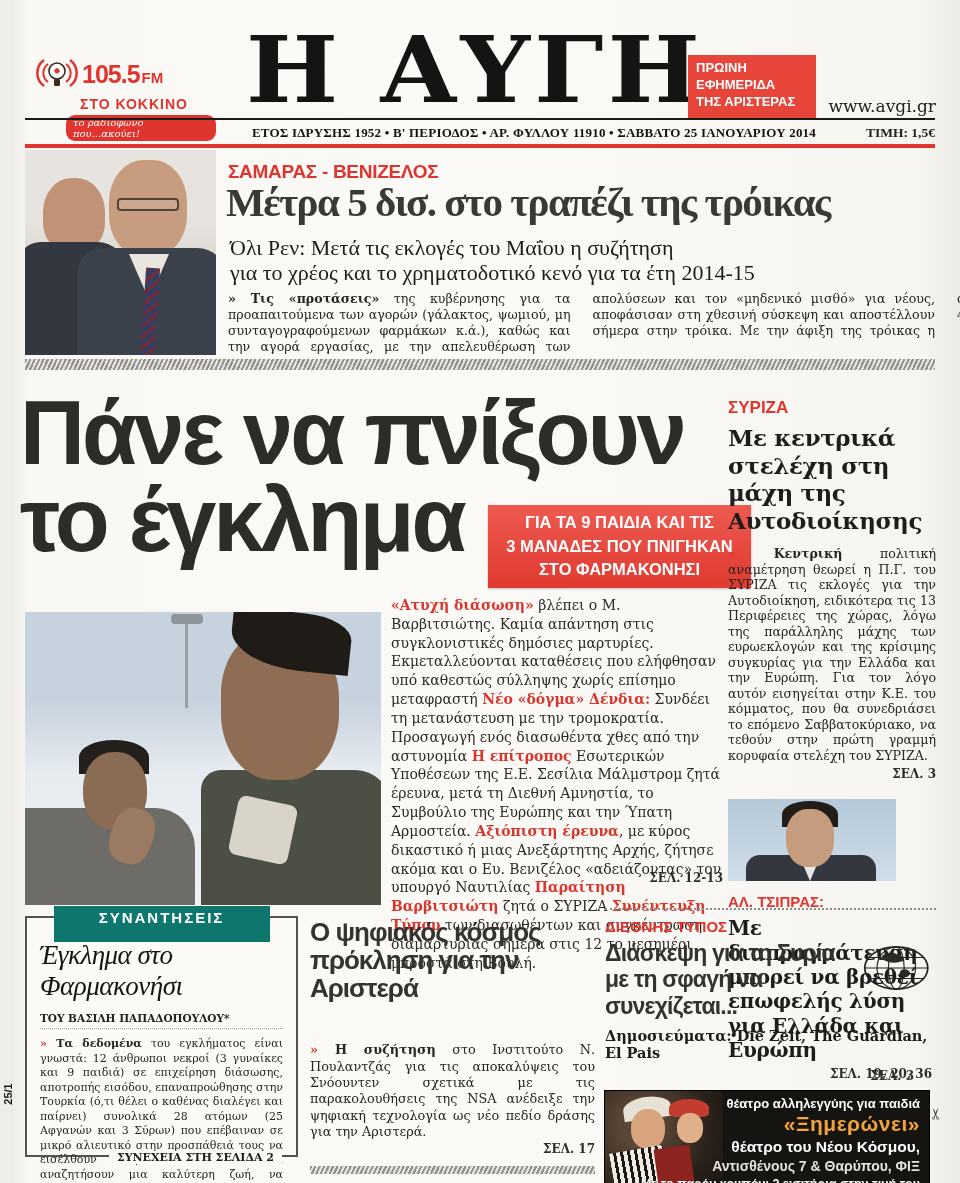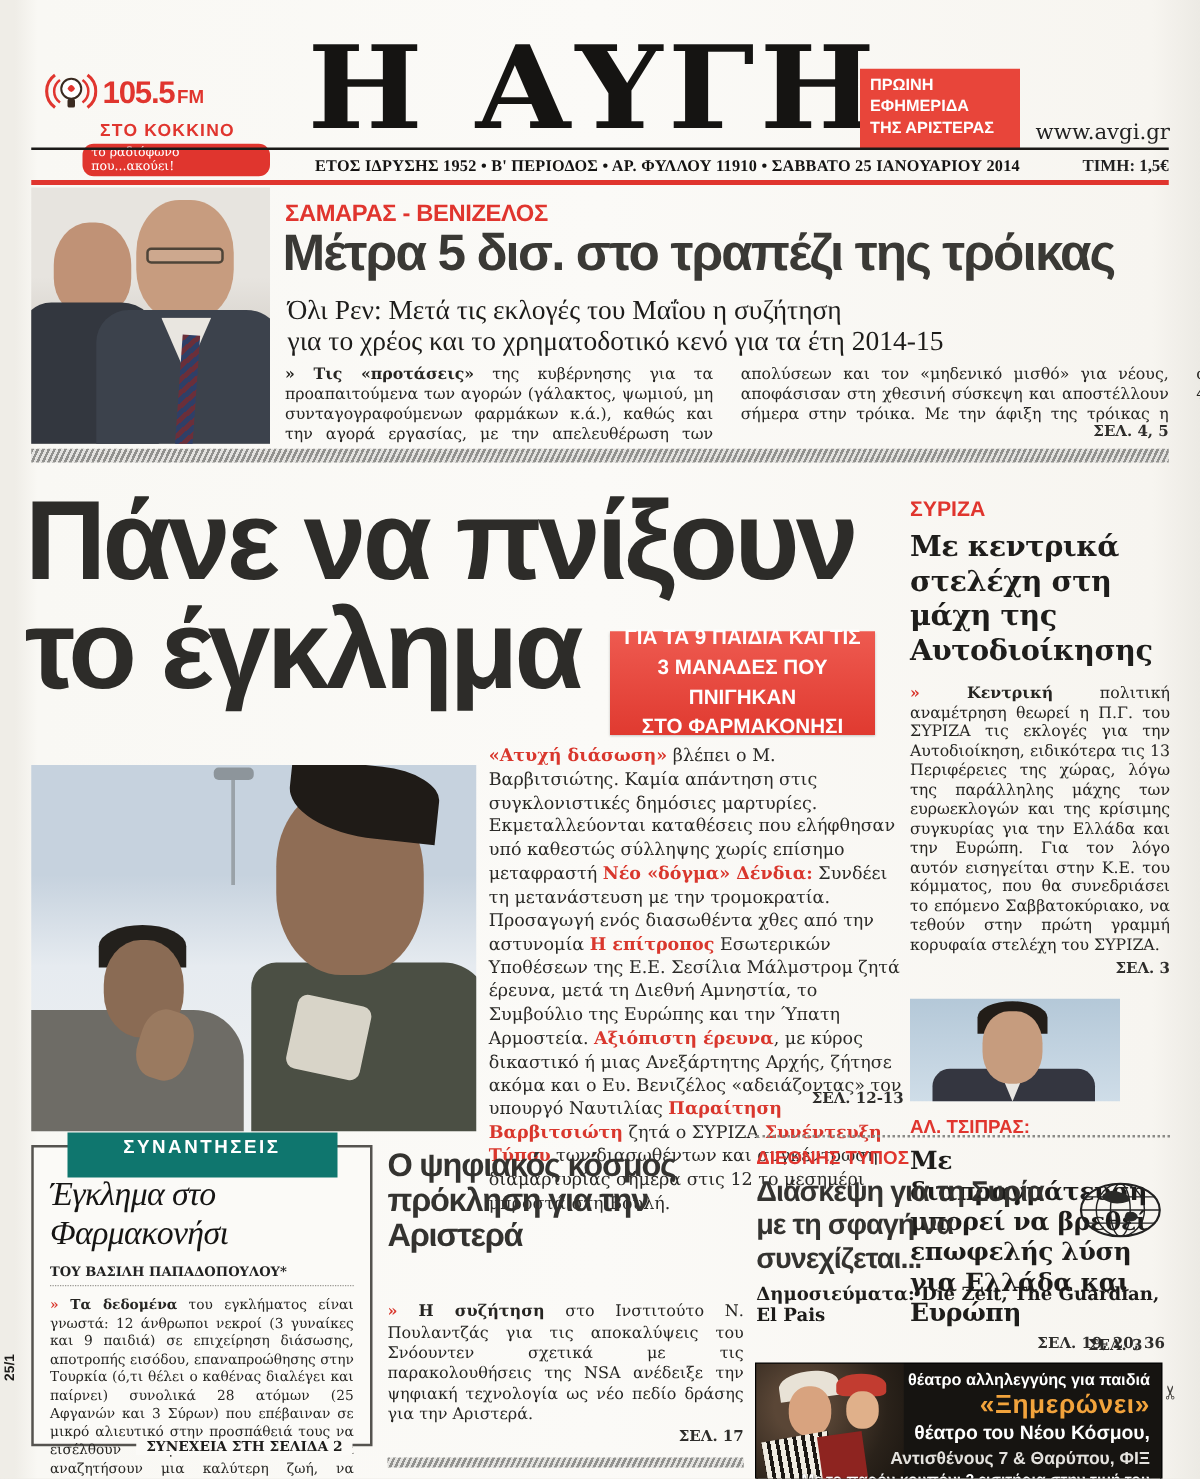"το ραδιόφωνο που...ακούει!" #radio .pill { font-style: none -> italic }
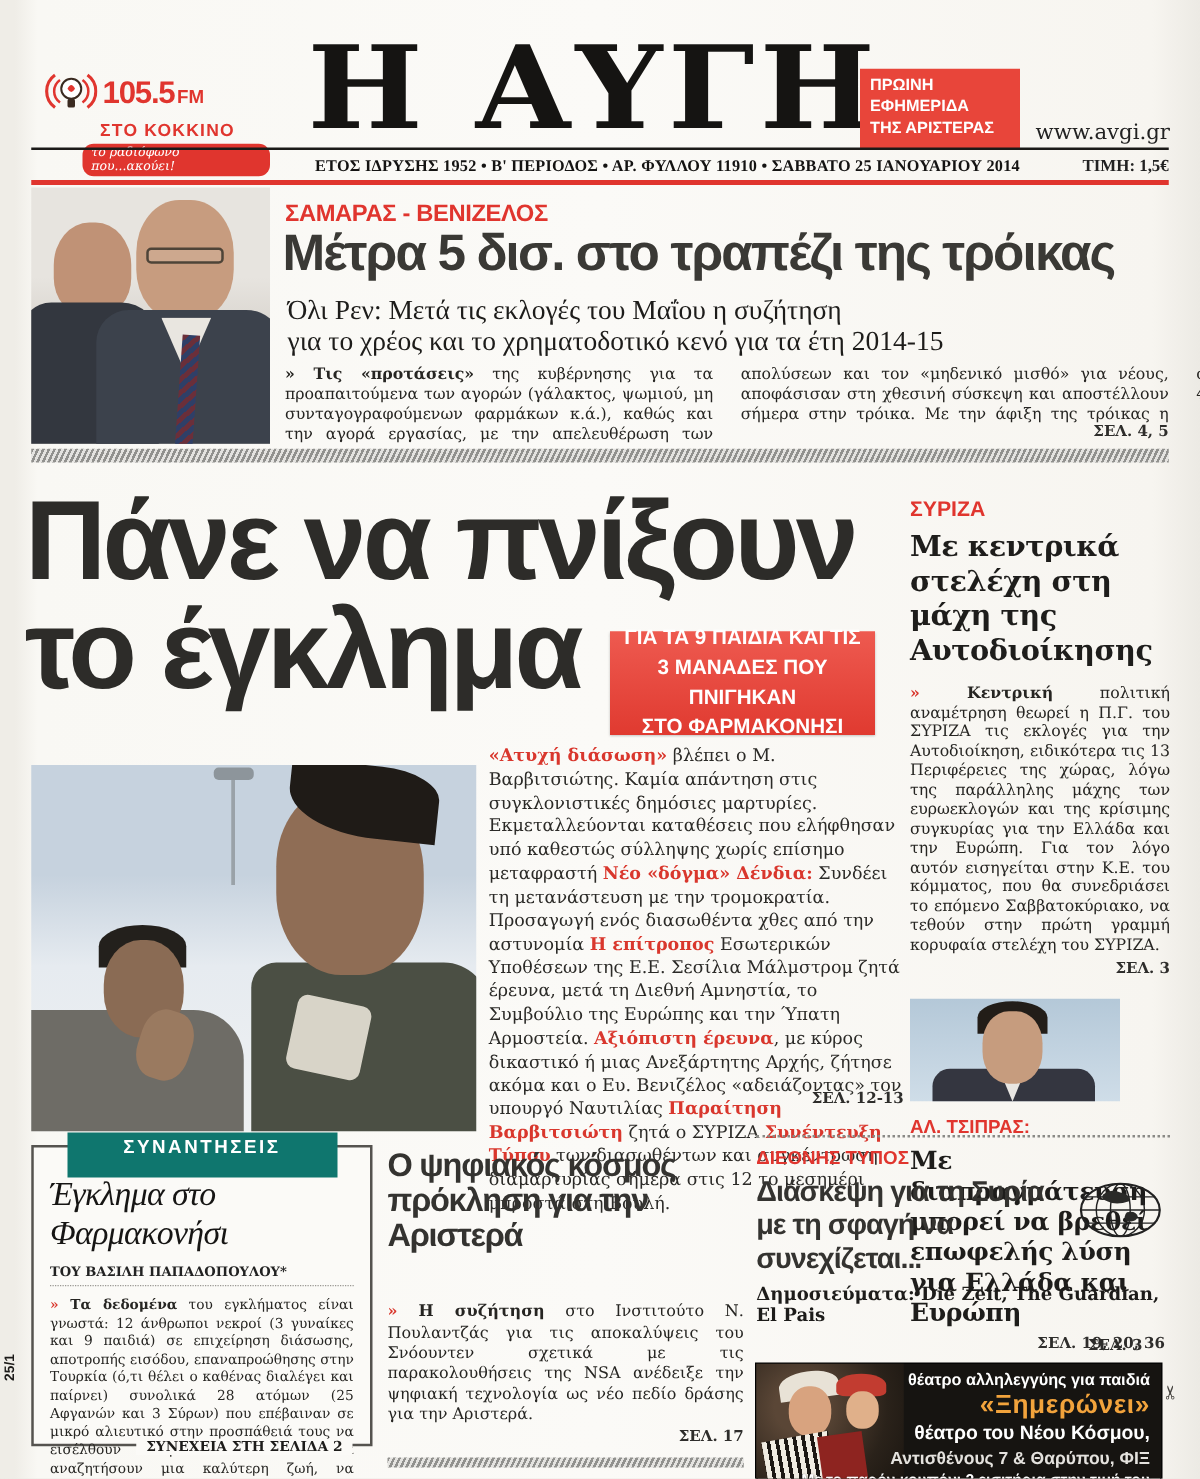"Μέτρα 5 δισ. στο τραπέζι" #ts-headline { font-family: none -> Liberation Serif, serif }
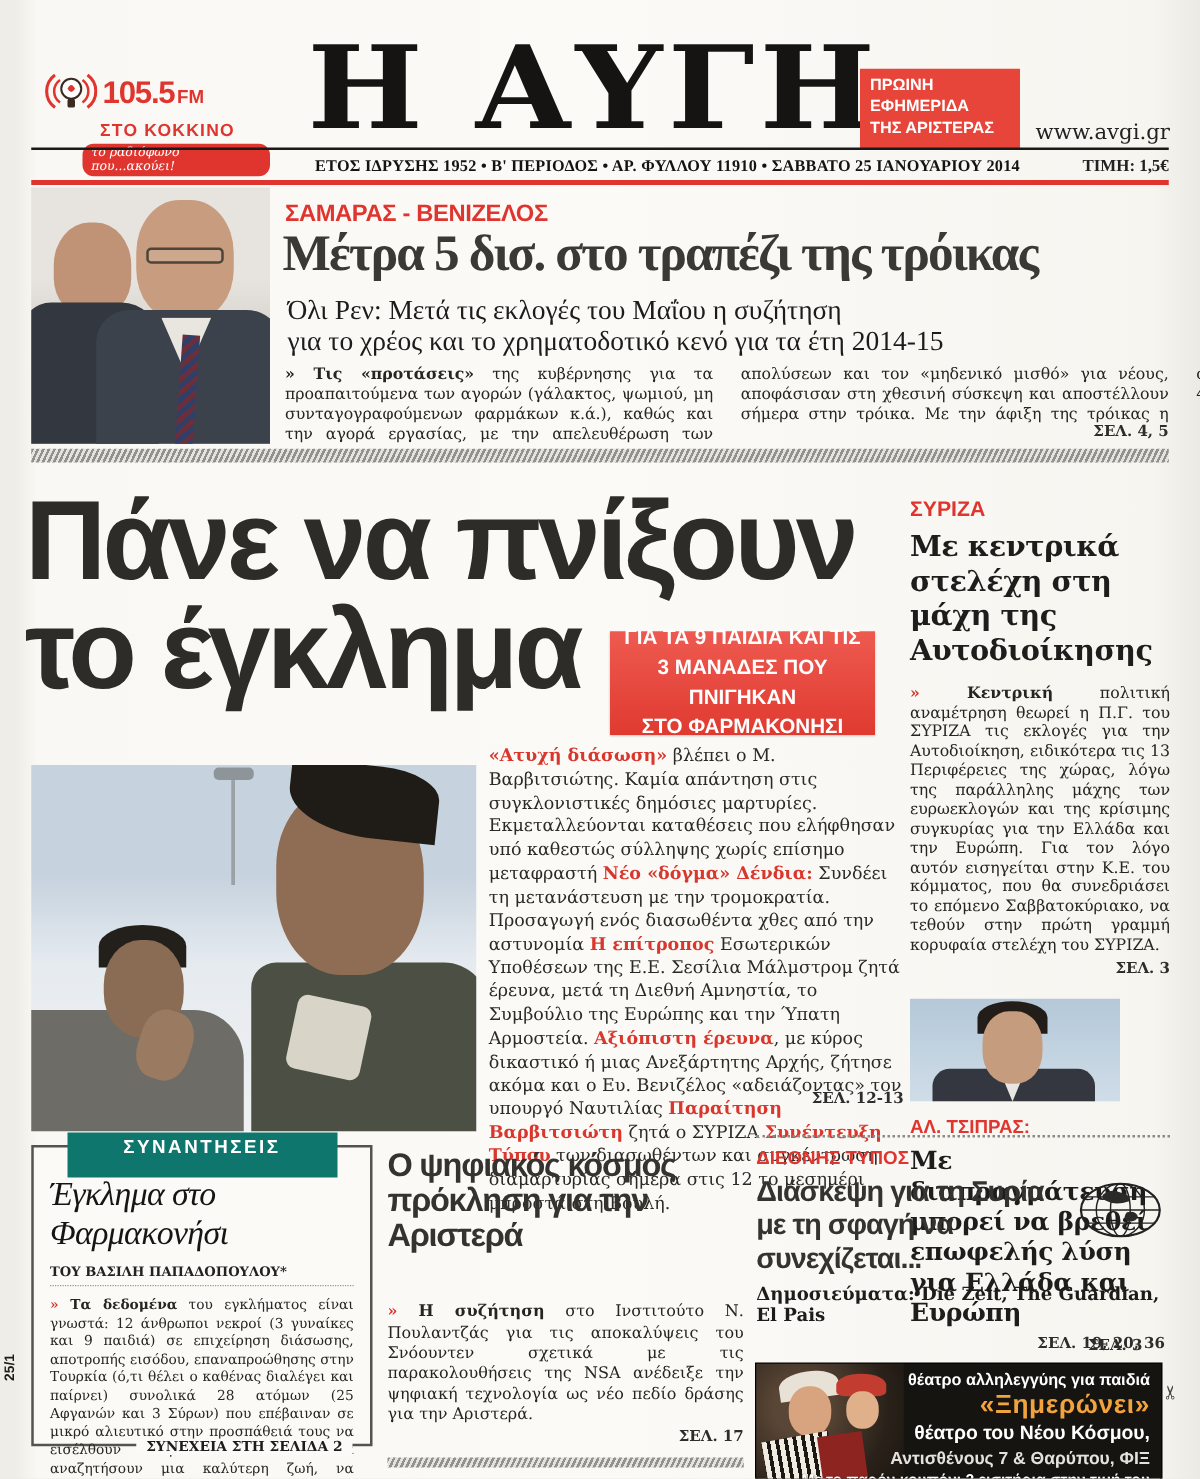"ΣΕΛ. 4, 5" div.abs { html: <div>ΣΕΛ. 4, 5</div> -> none }
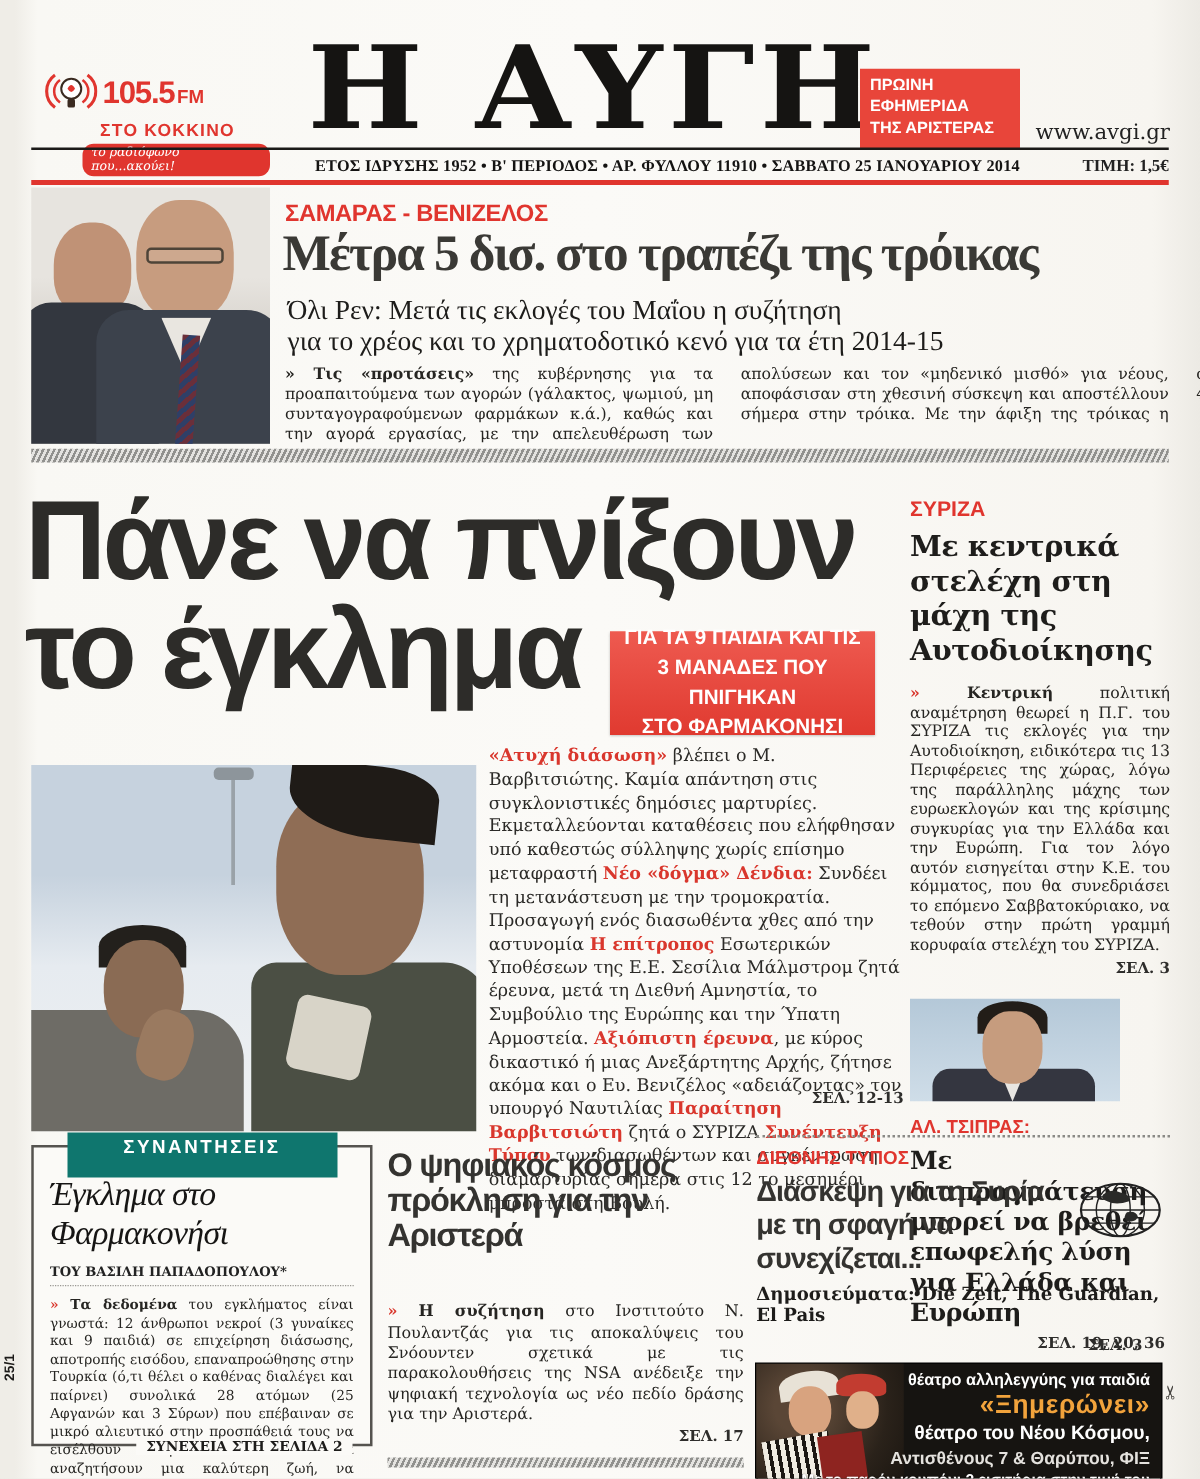"ΓΙΑ ΤΑ 9 ΠΑΙΔΙΑ ΚΑΙ" #ms-redbox { width: 212px -> 263px }
